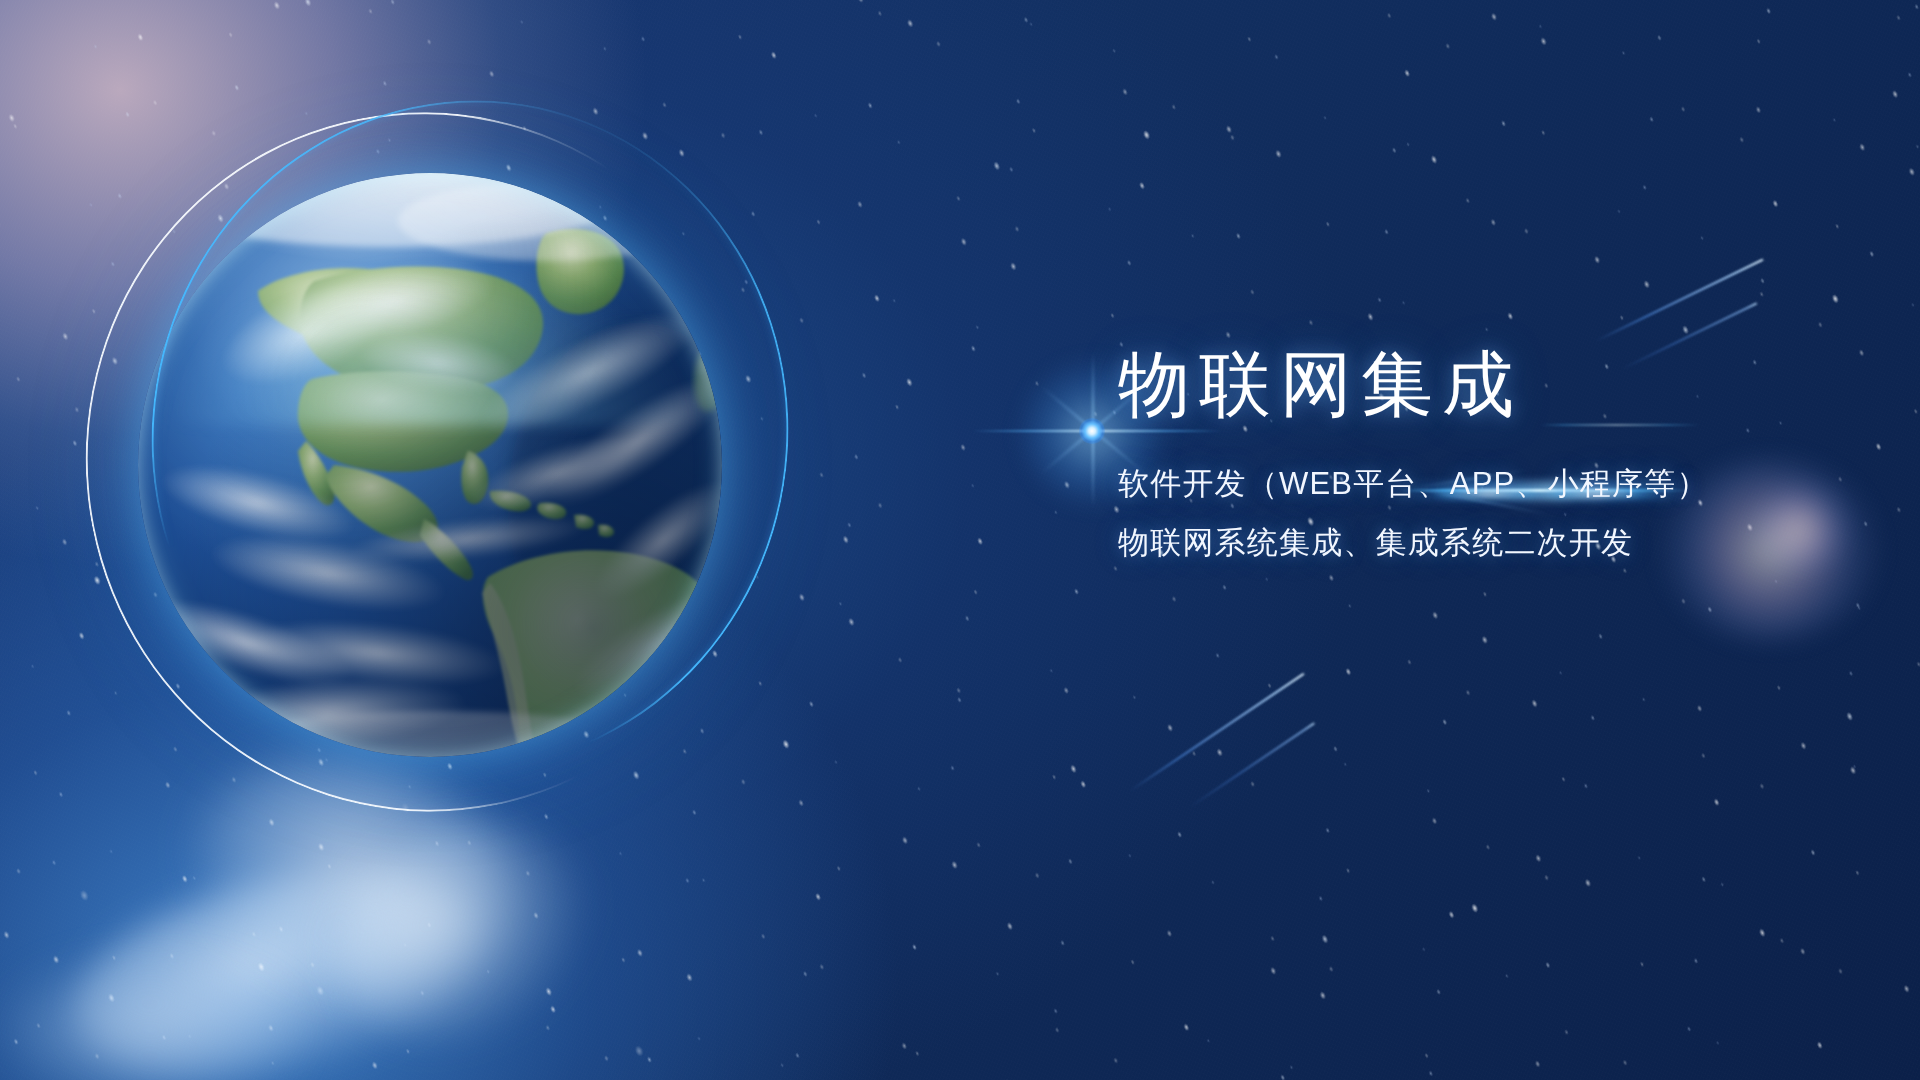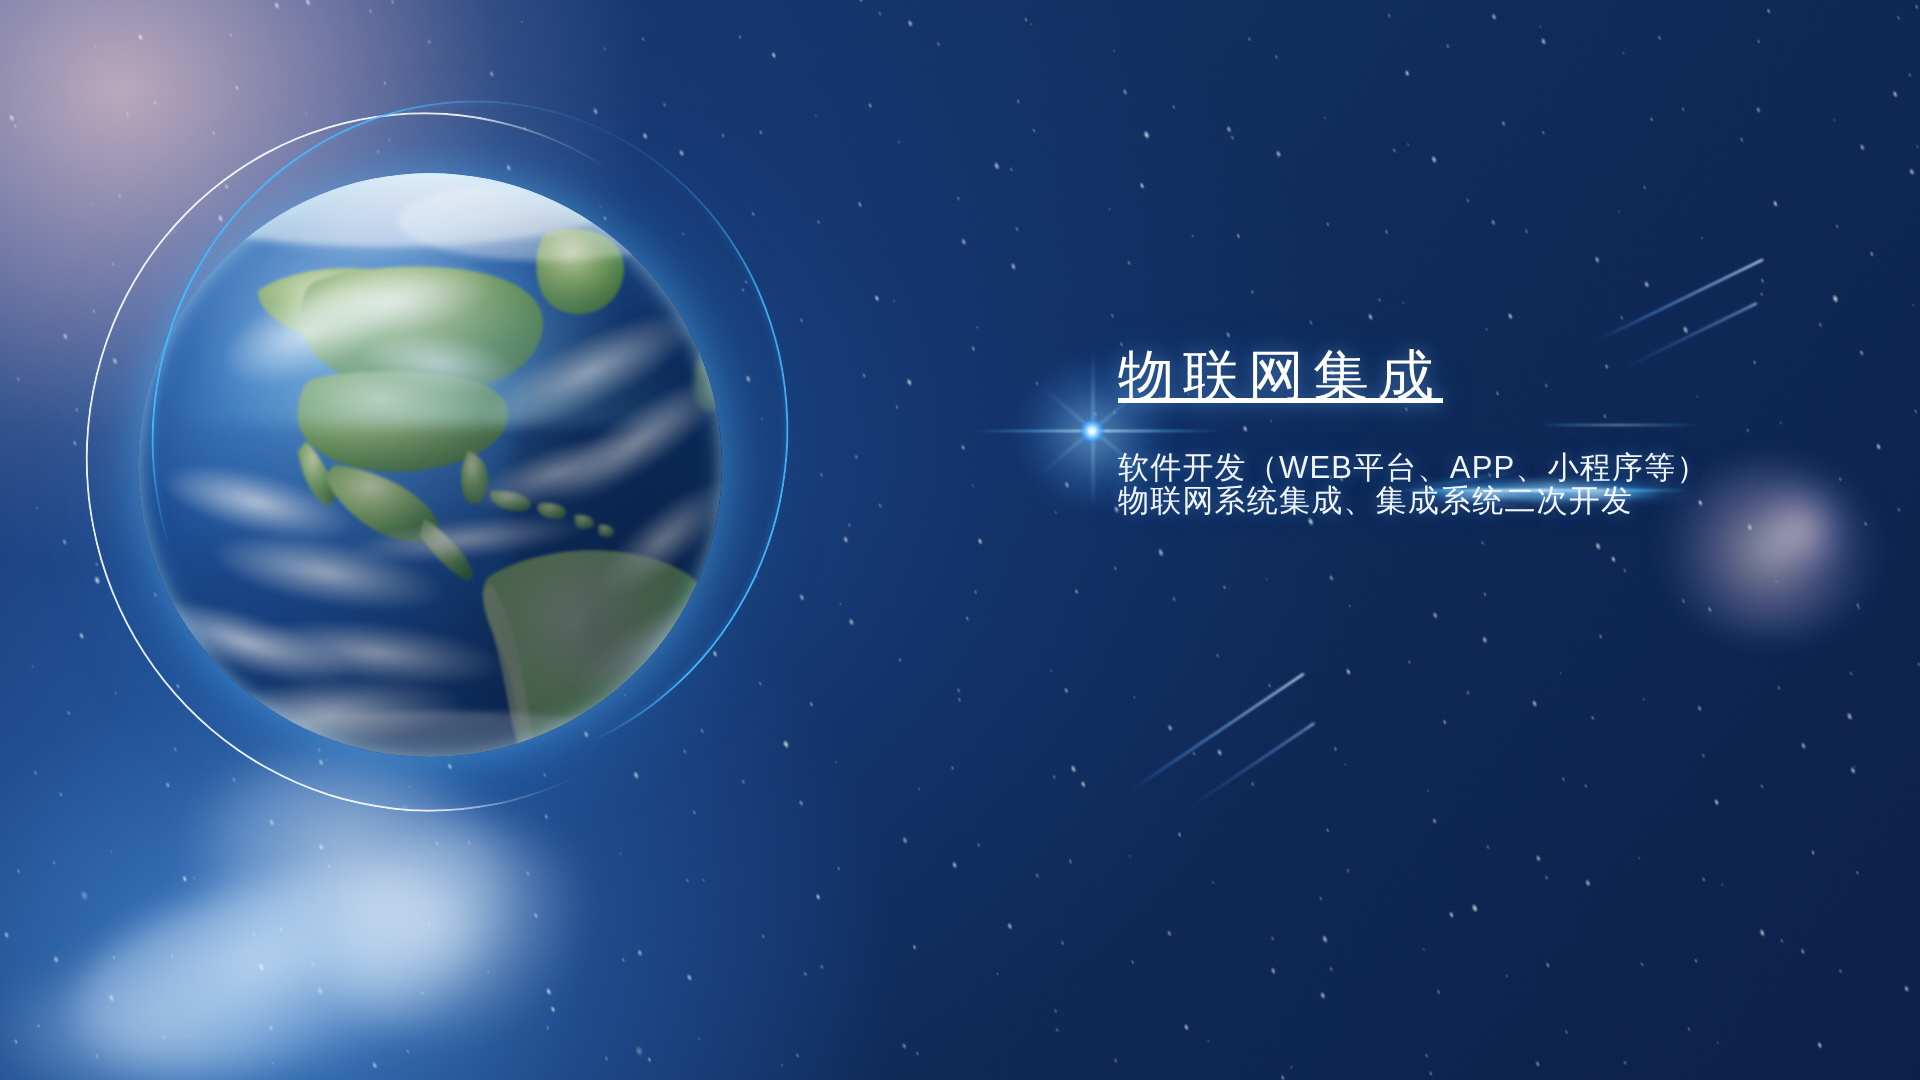"物联网集成" #headline { font-size: 56px -> 72px; text-decoration: underline -> none }
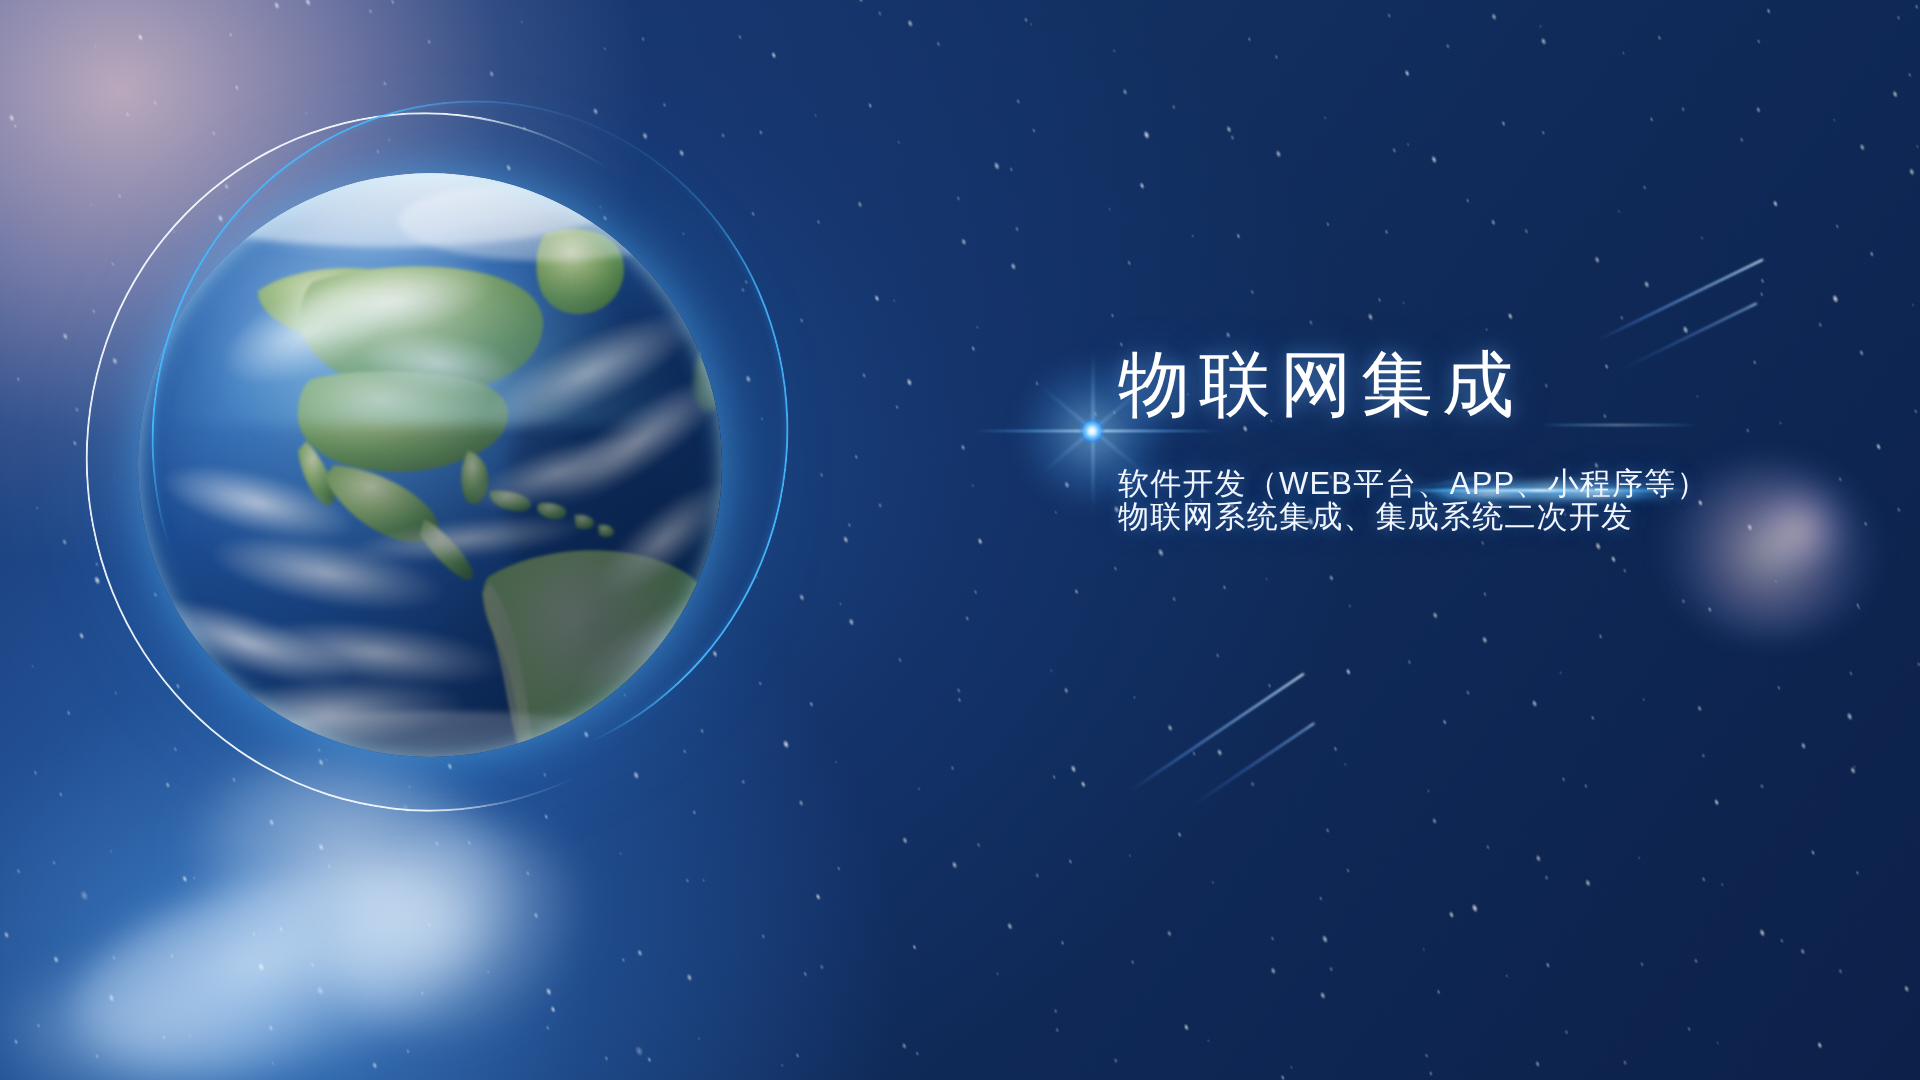"物联网系统集成、集成系统二次开发" #sub2 { margin-top: none -> 26px }
